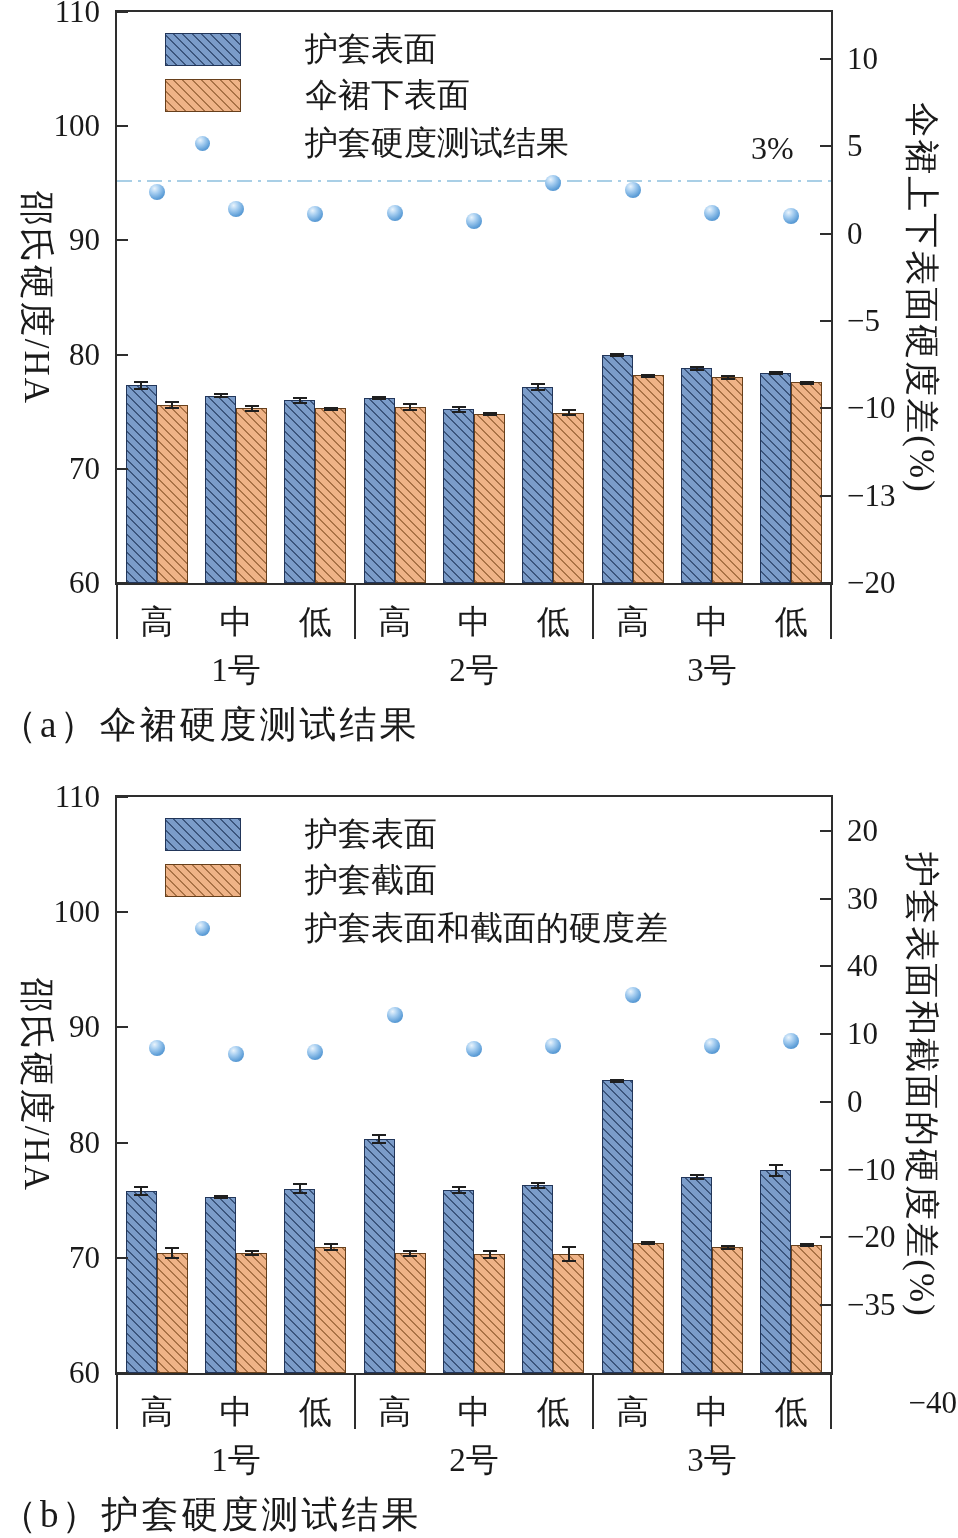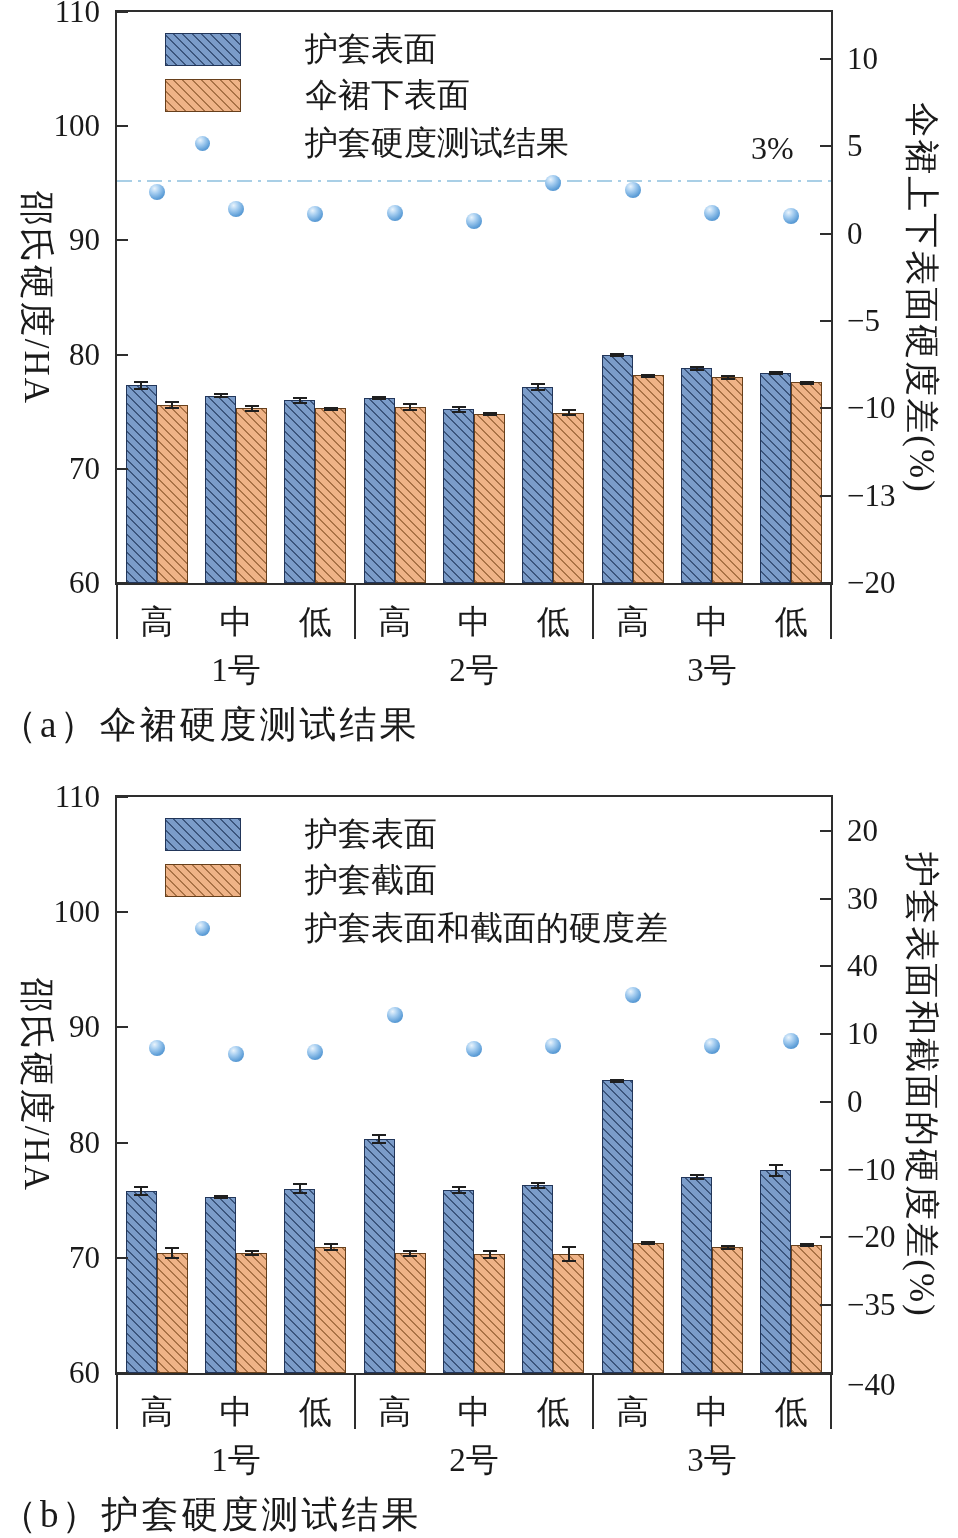"−40" div.ticklabel { text-align: none -> right; top: 582px -> 600px }
